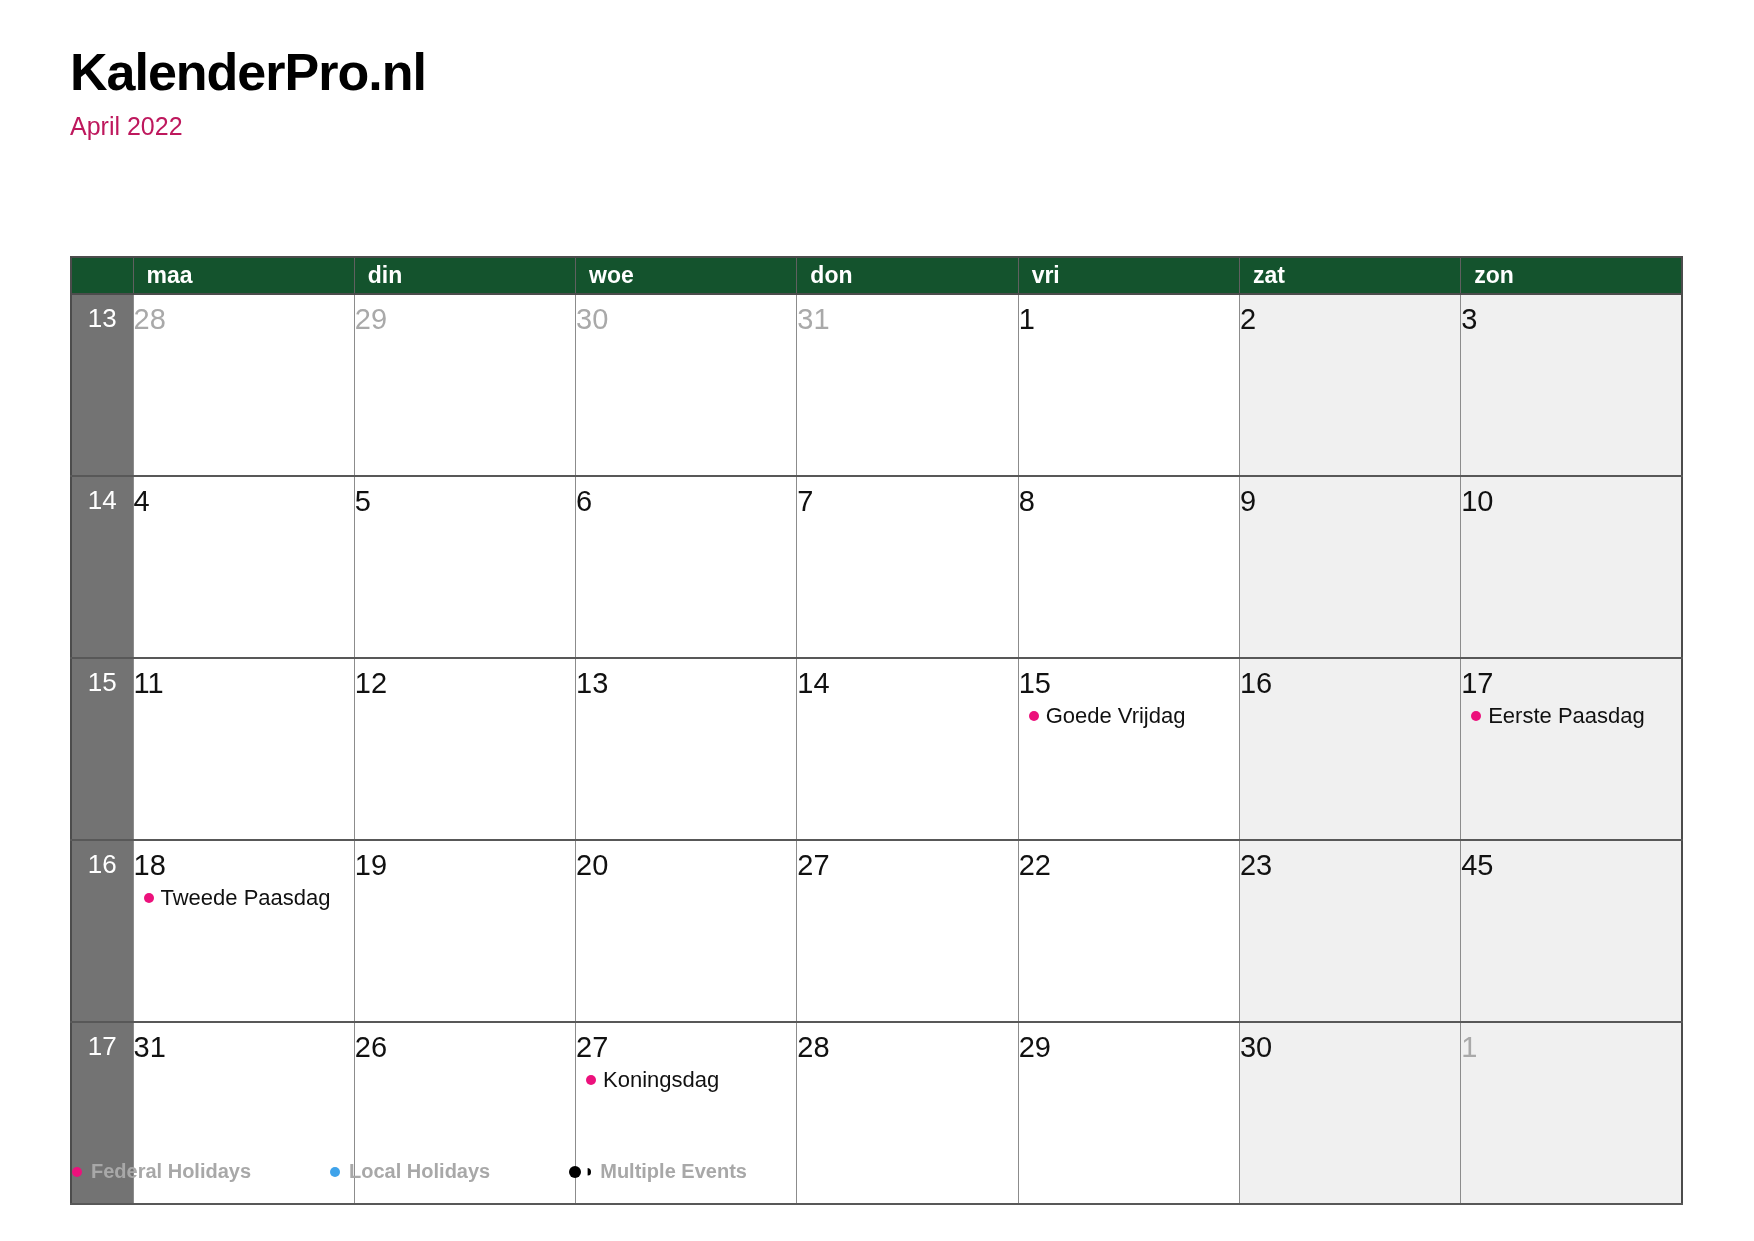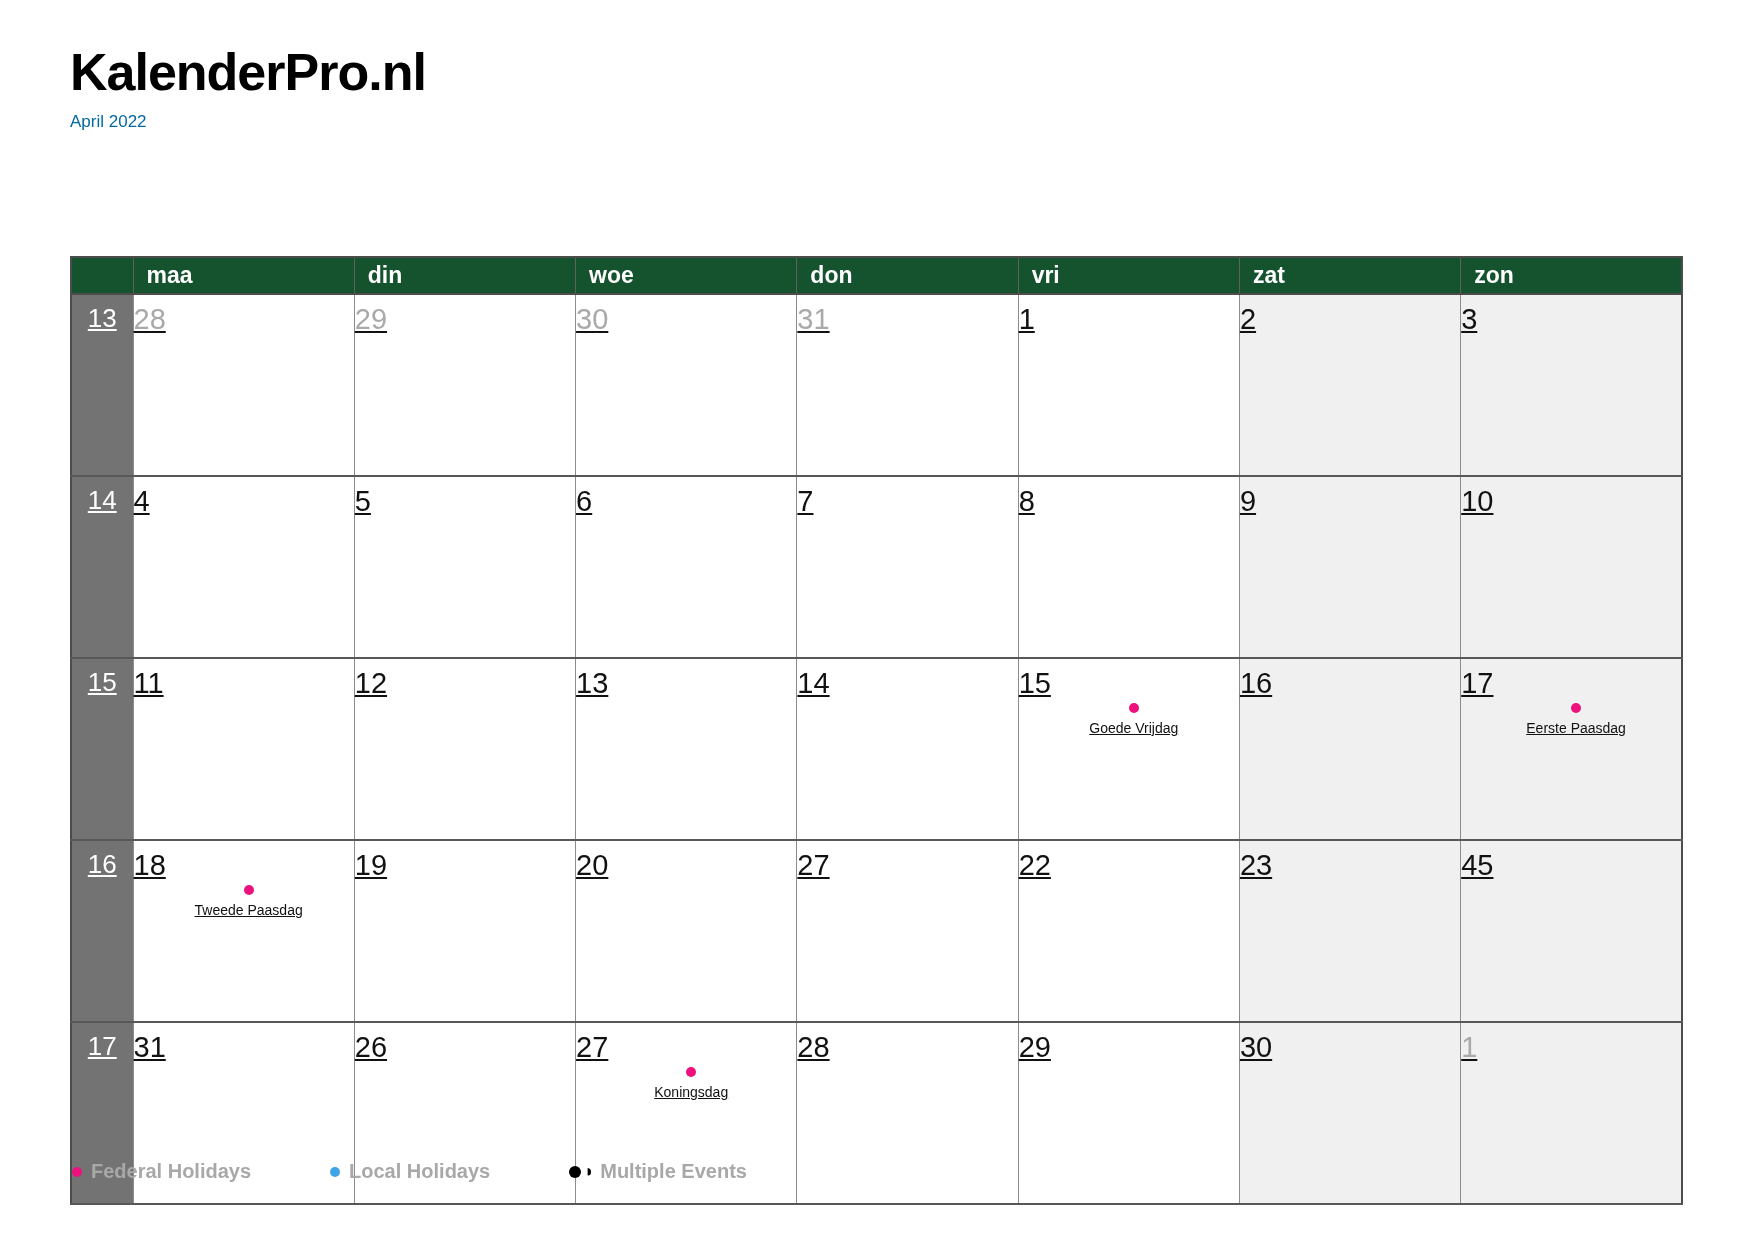"April 2022" .month-subtitle { color: #0369a1 -> #be185d; font-size: 17px -> 25px }
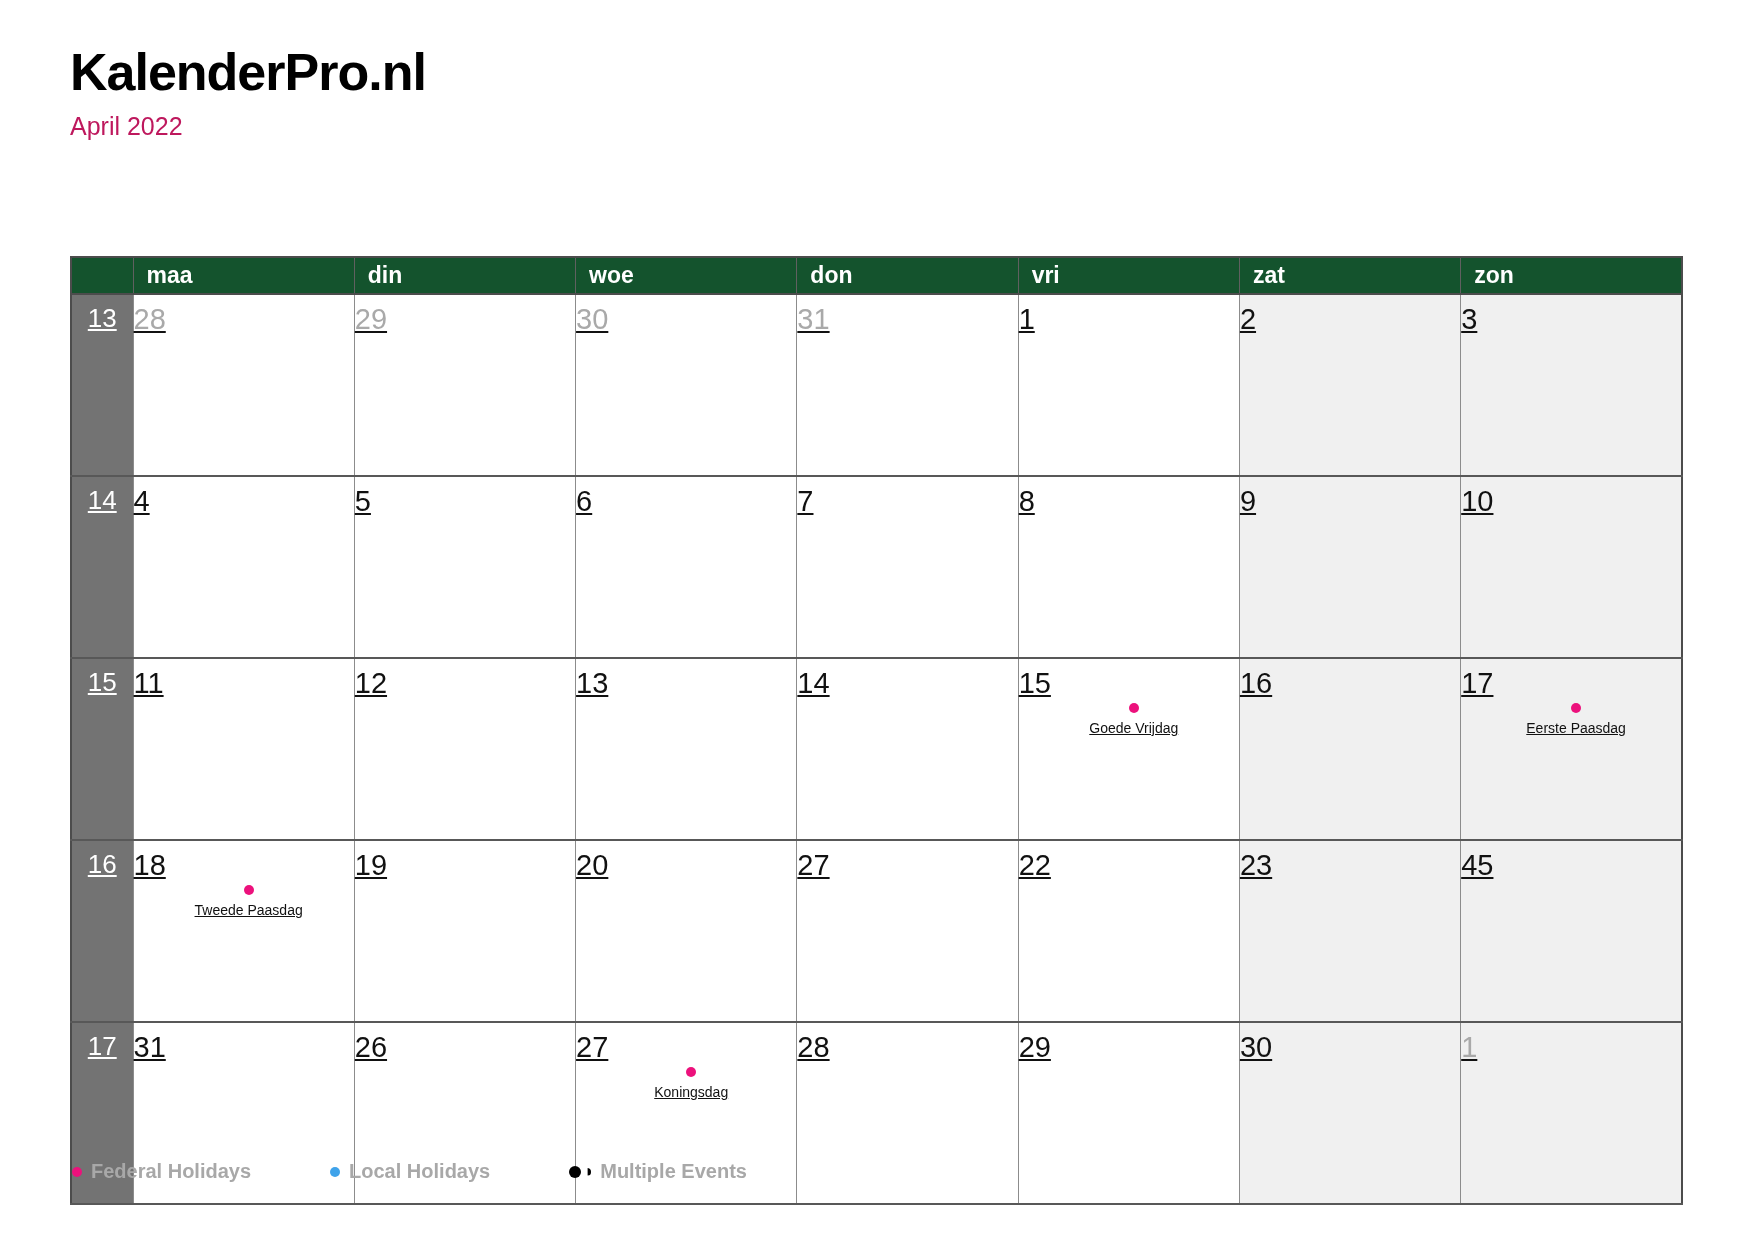"13" tbody td { text-decoration: underline -> none }
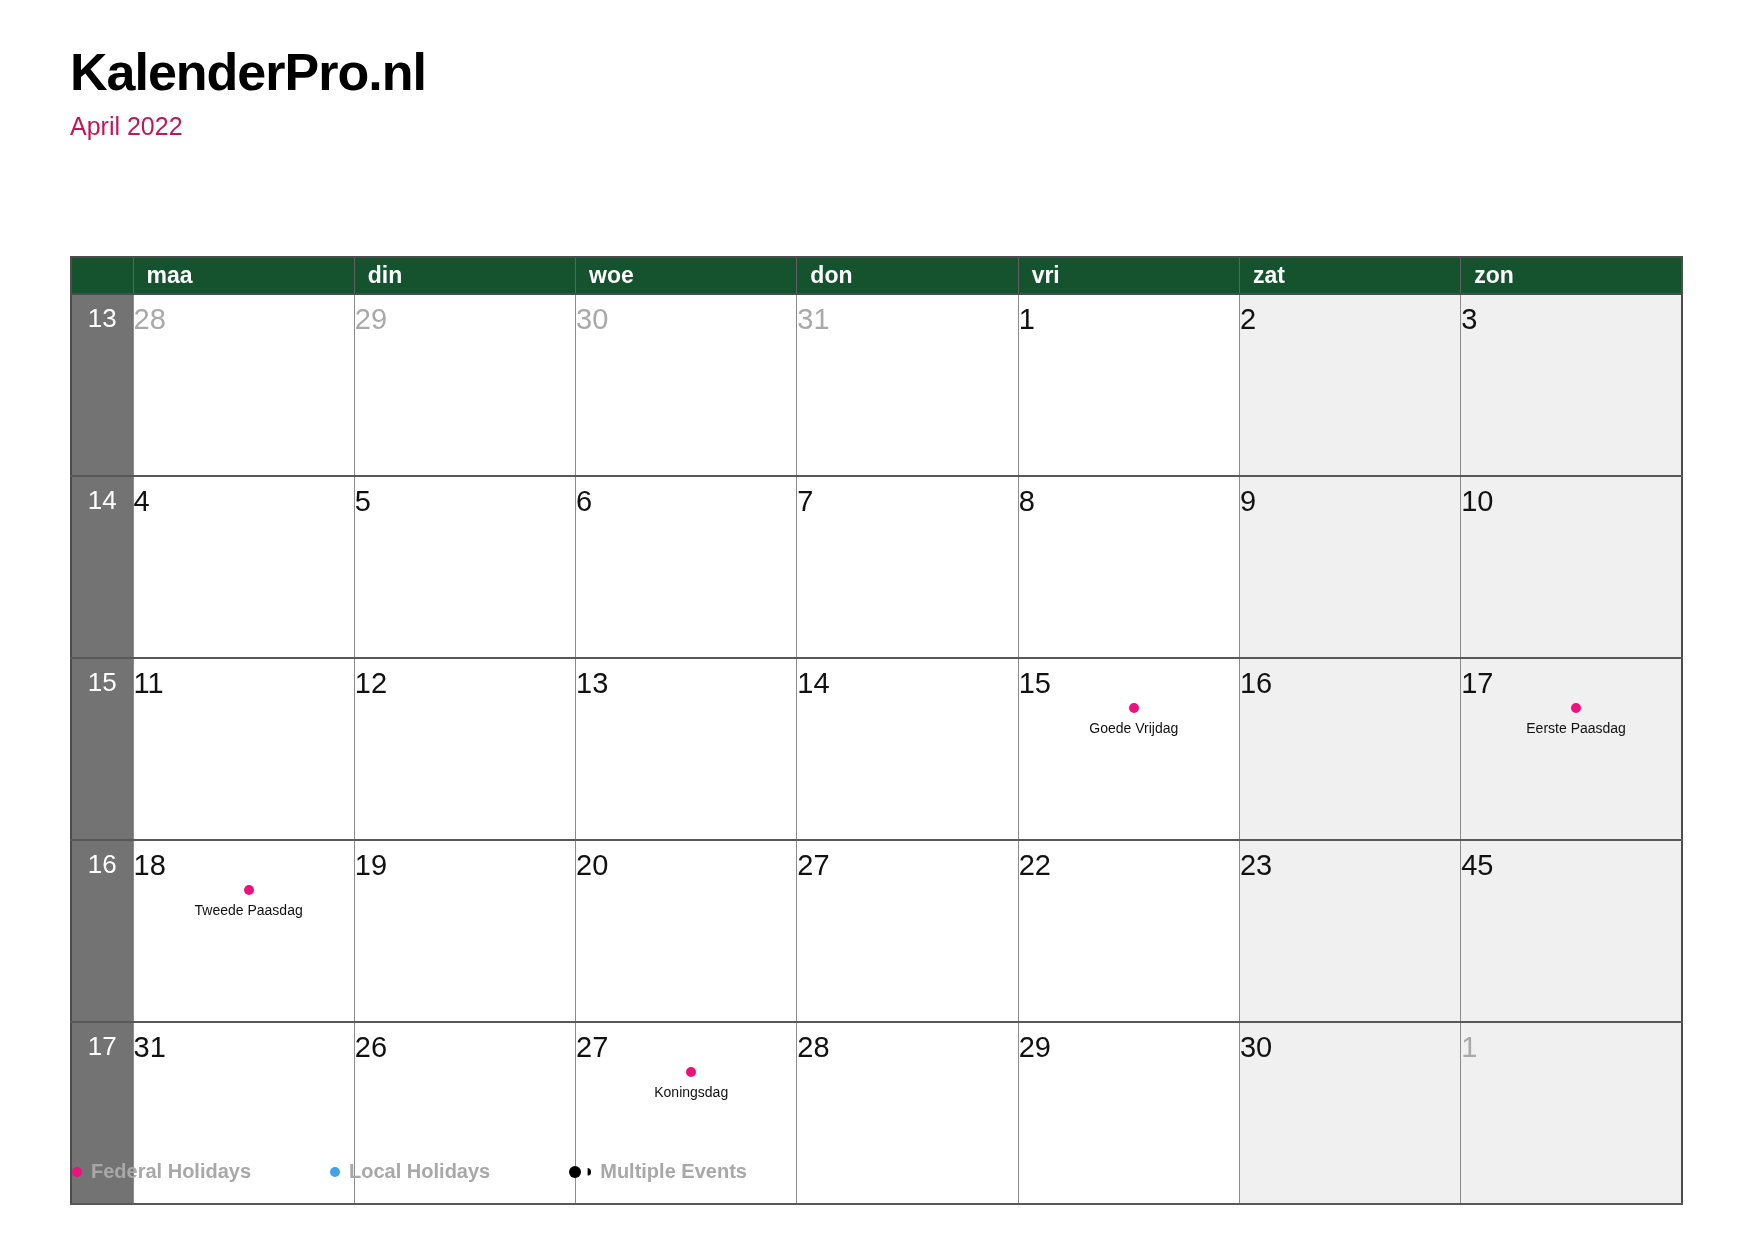"Goede Vrijdag" .holiday { flex-direction: column -> none; font-size: 14px -> 22px }
